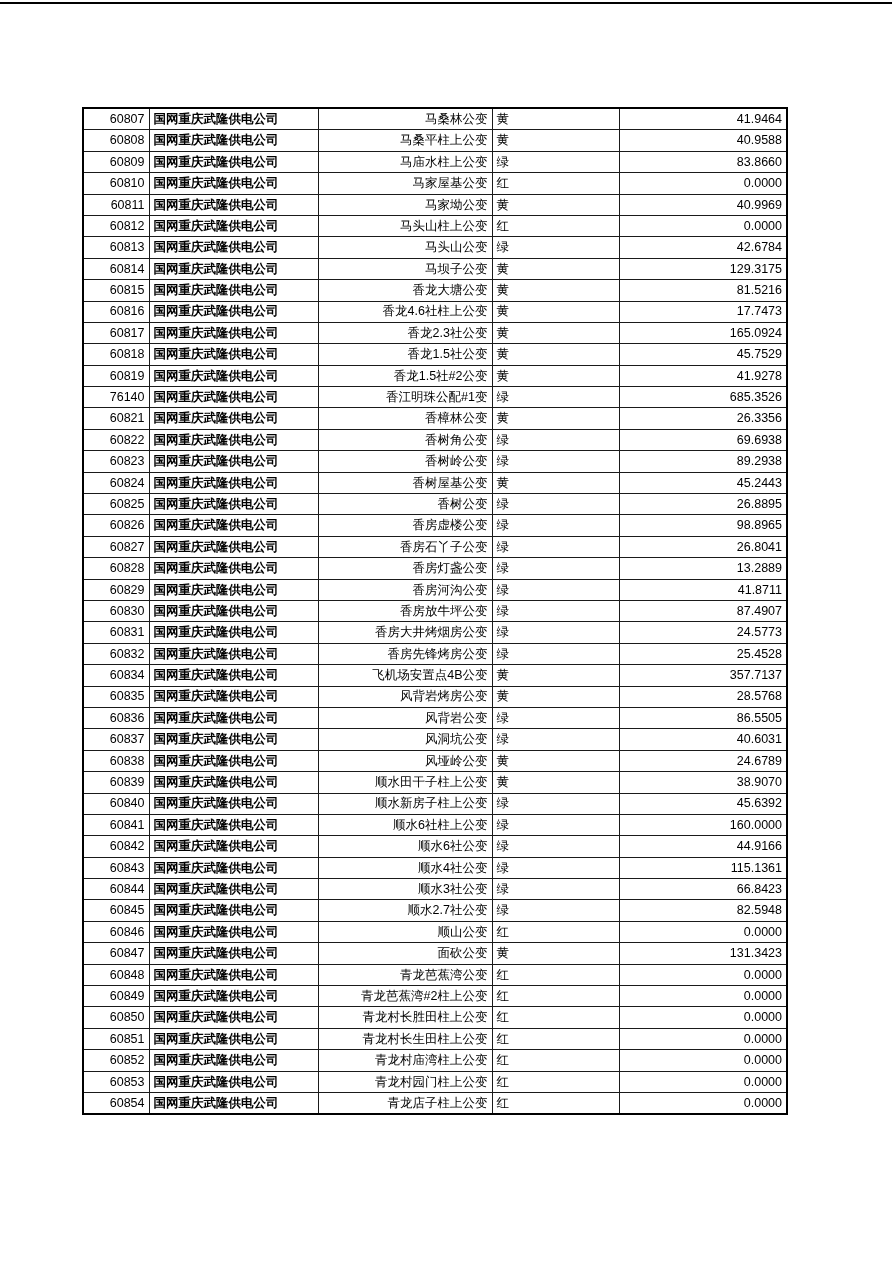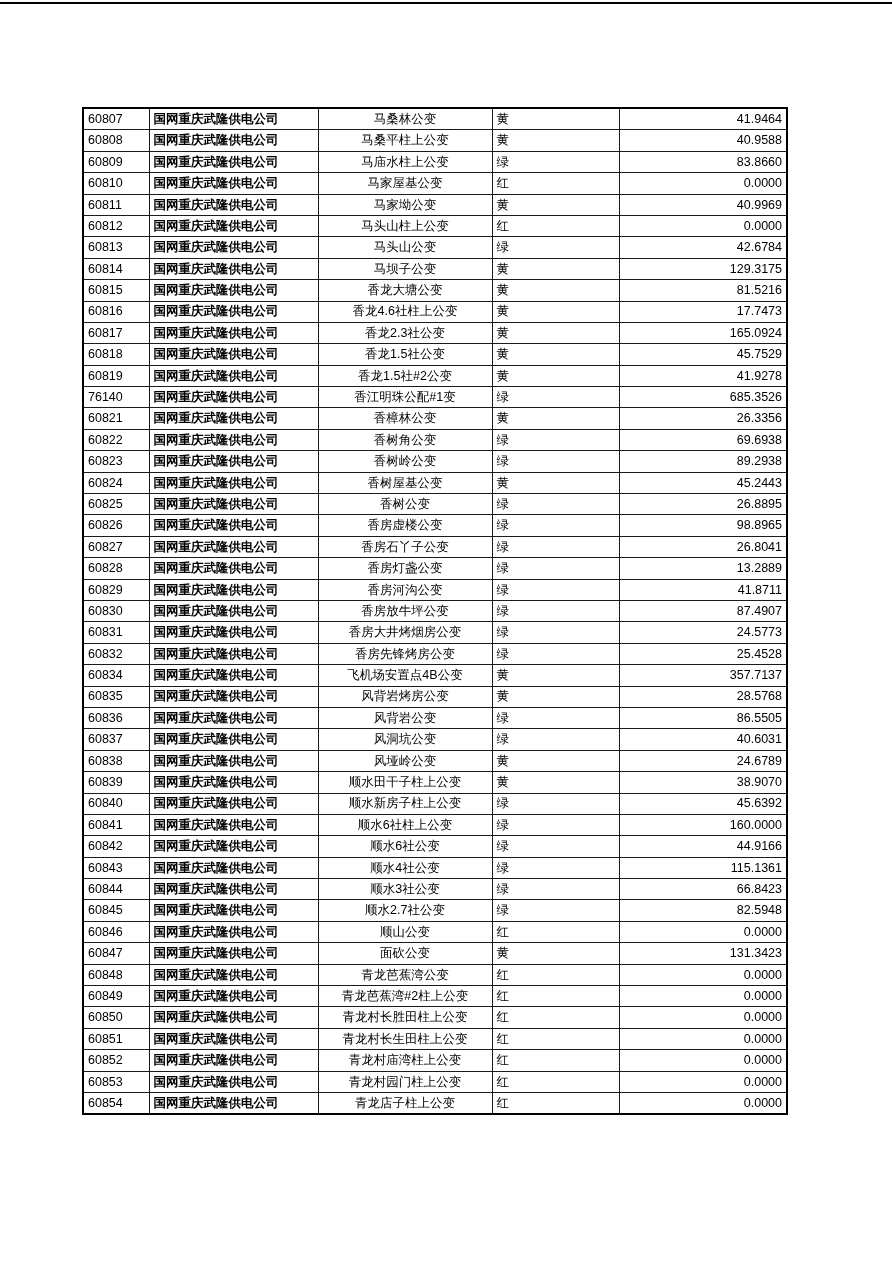"60807" td.col-id { text-align: left -> right }
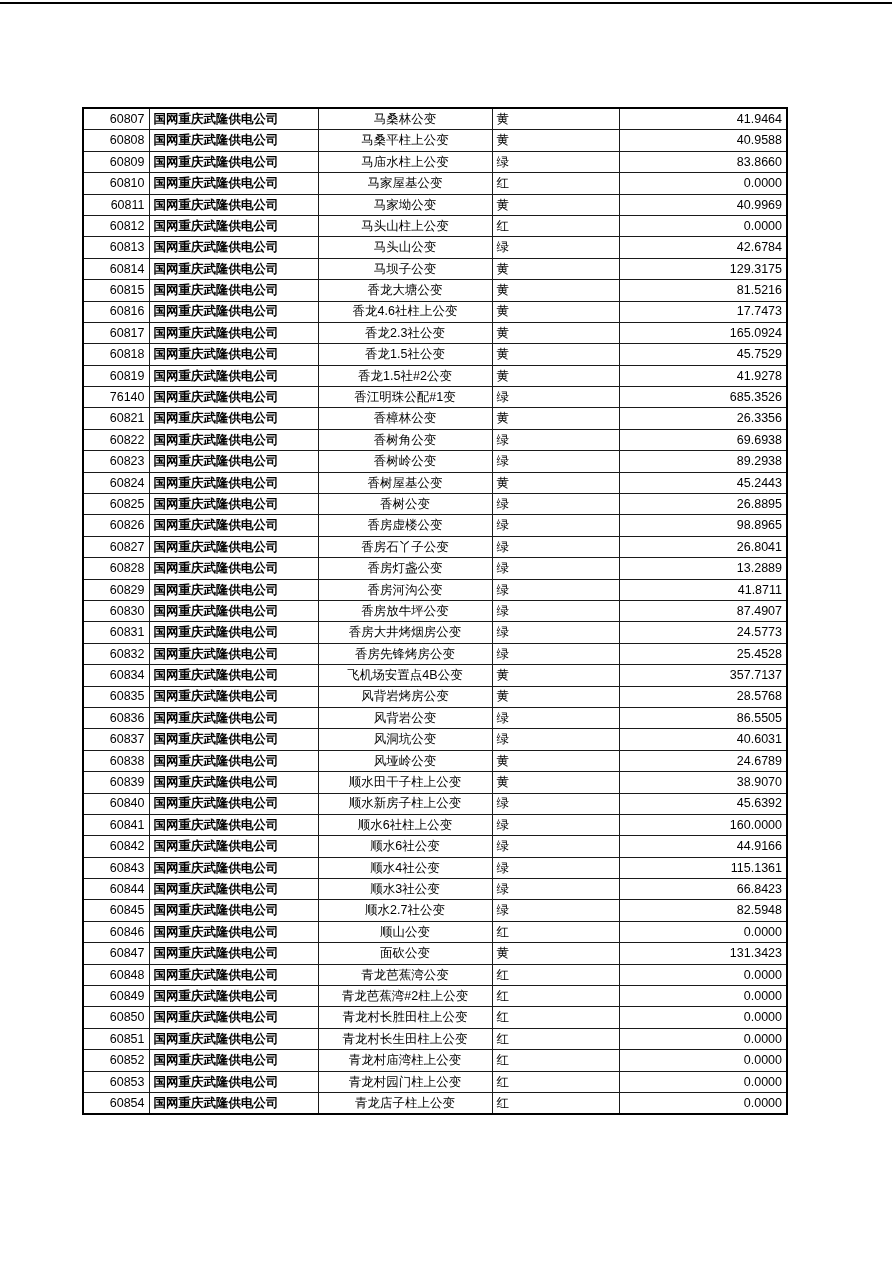"马桑林公变" td.col-name { text-align: center -> right }
